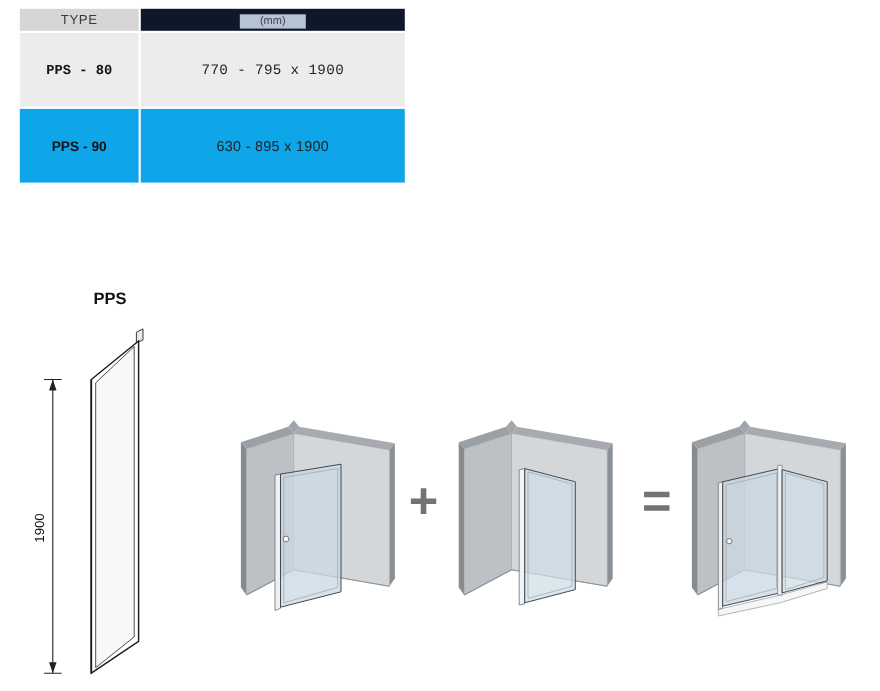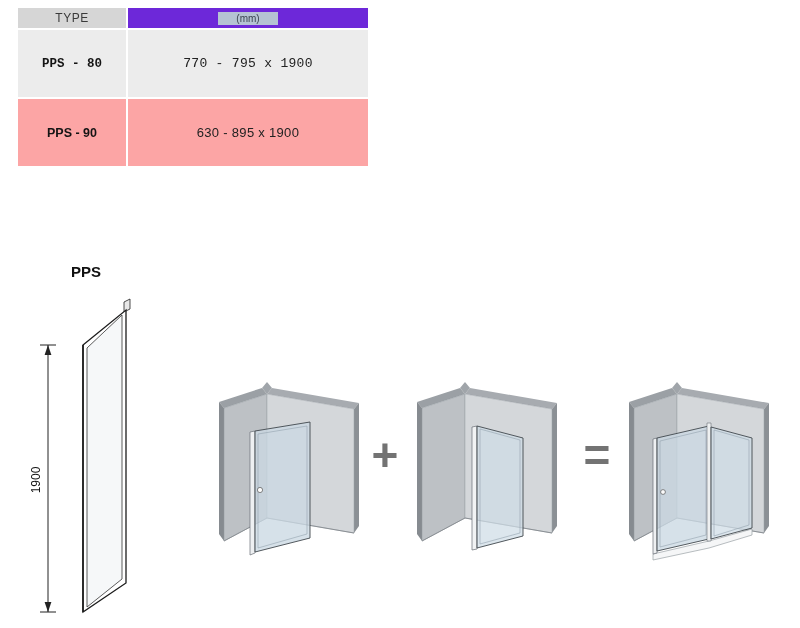"(mm)" th.h-unit { background: #6d28d9 -> #0f172a }
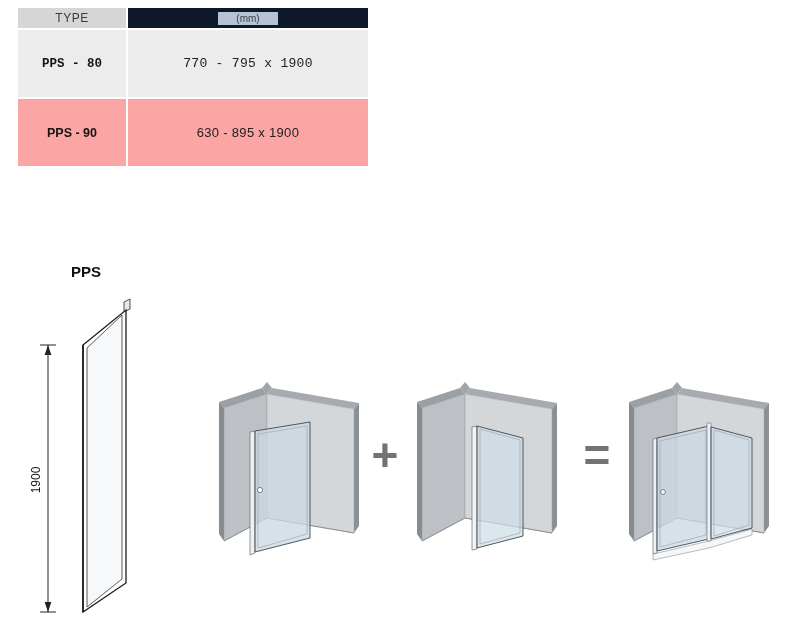"PPS - 90" tr.plain td { background: #fca5a5 -> #0ea5e9 }
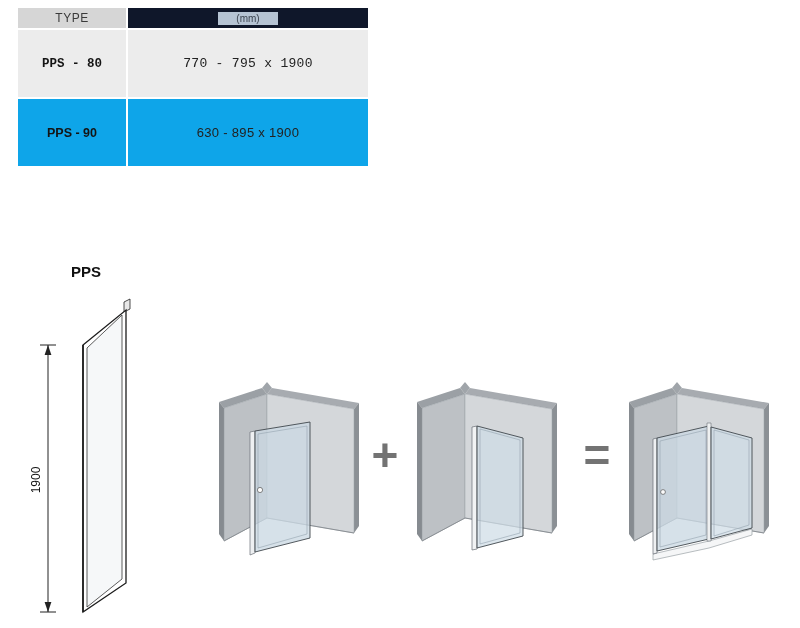"PPS" .pps-title { left: 44px -> 58px }
